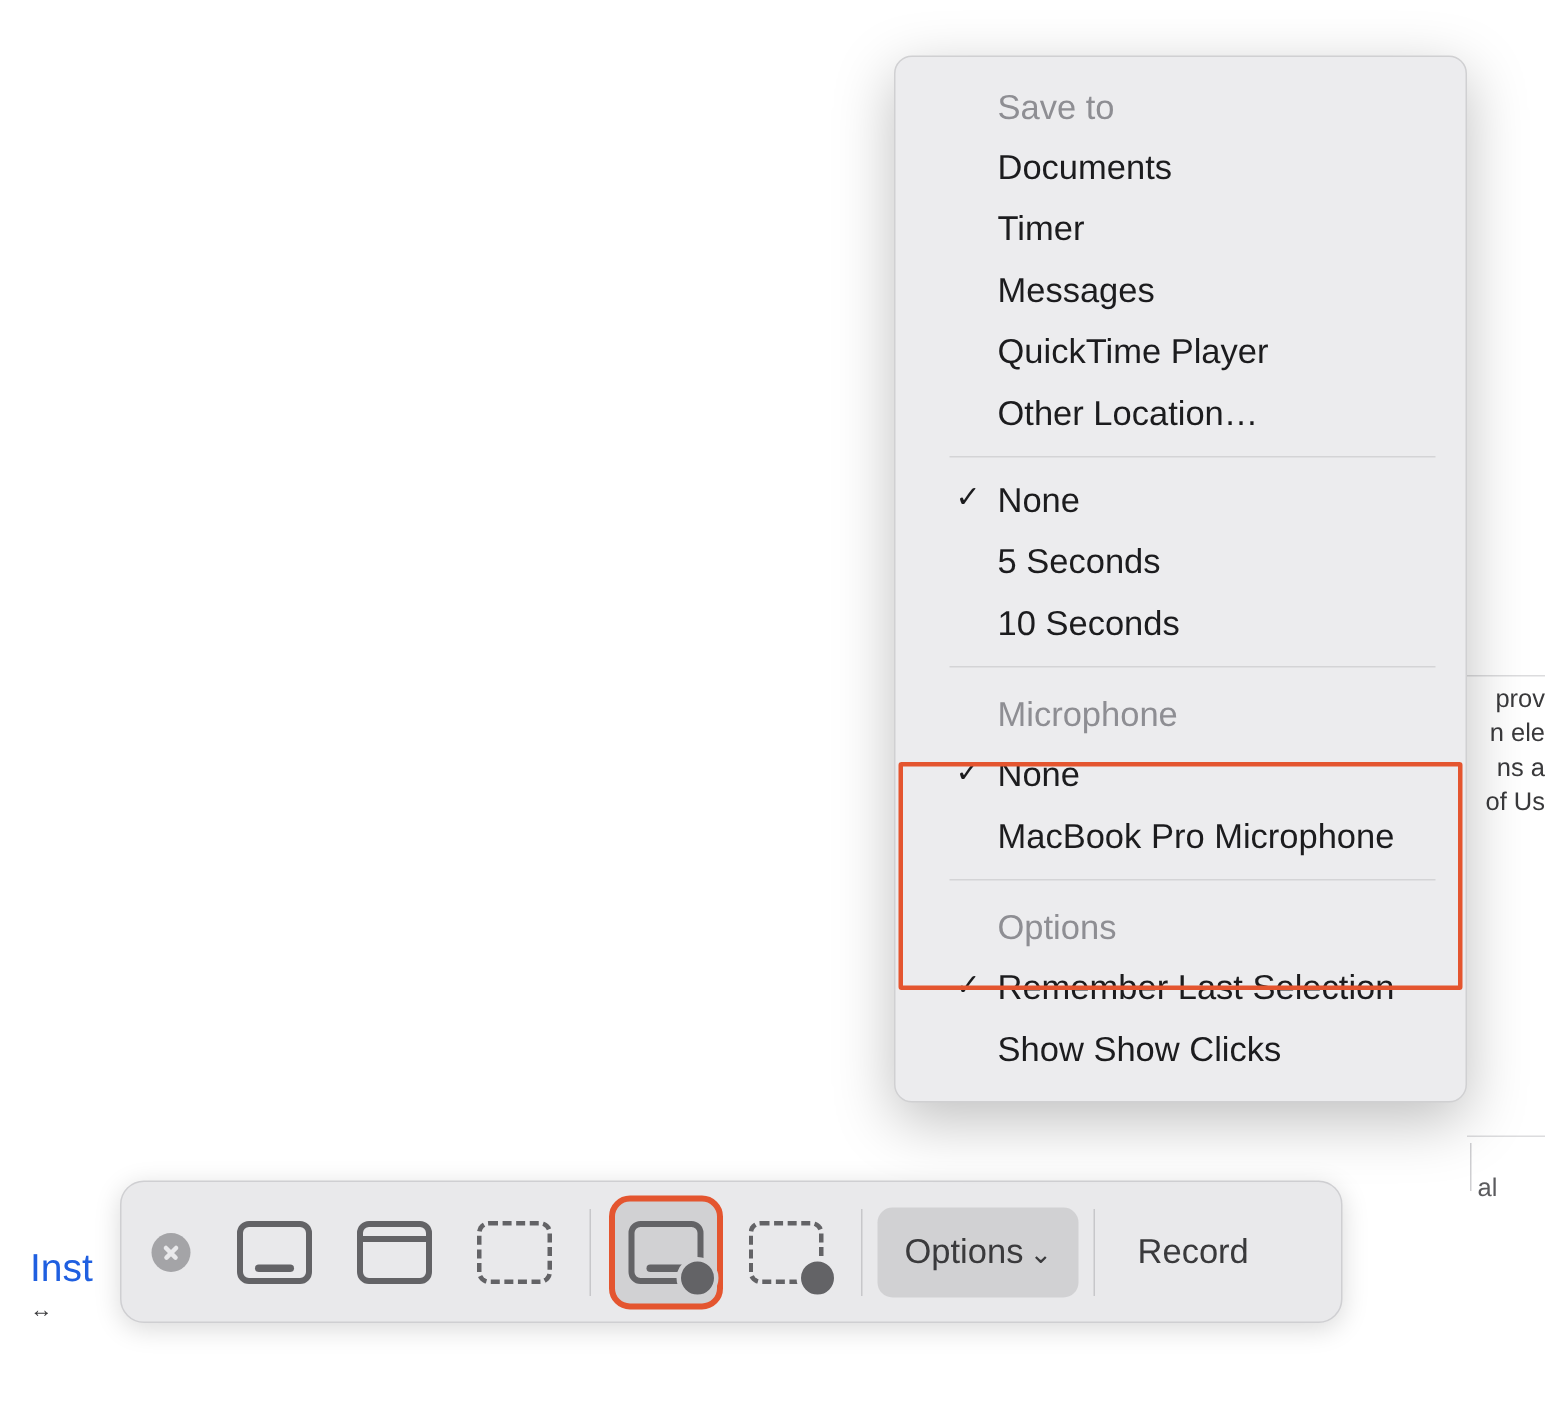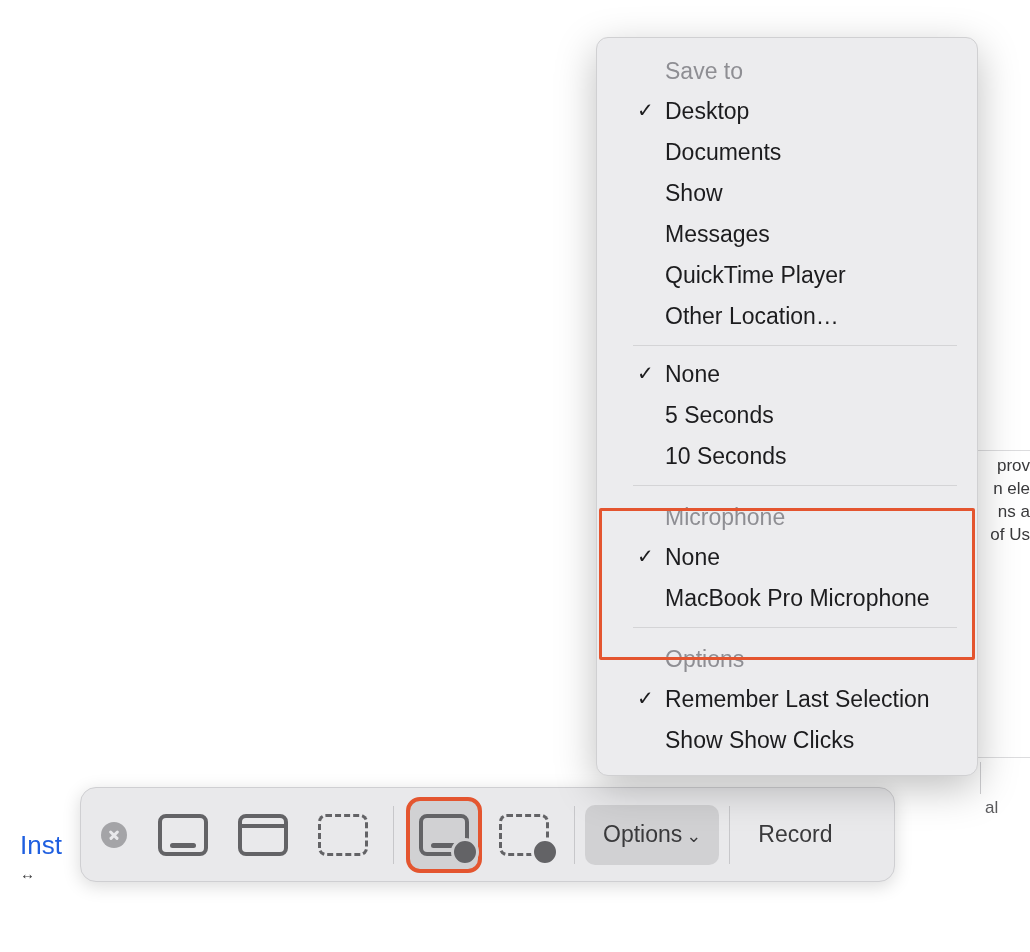"Desktop" div.item { html: <div><span>Desktop</span></div> -> none }
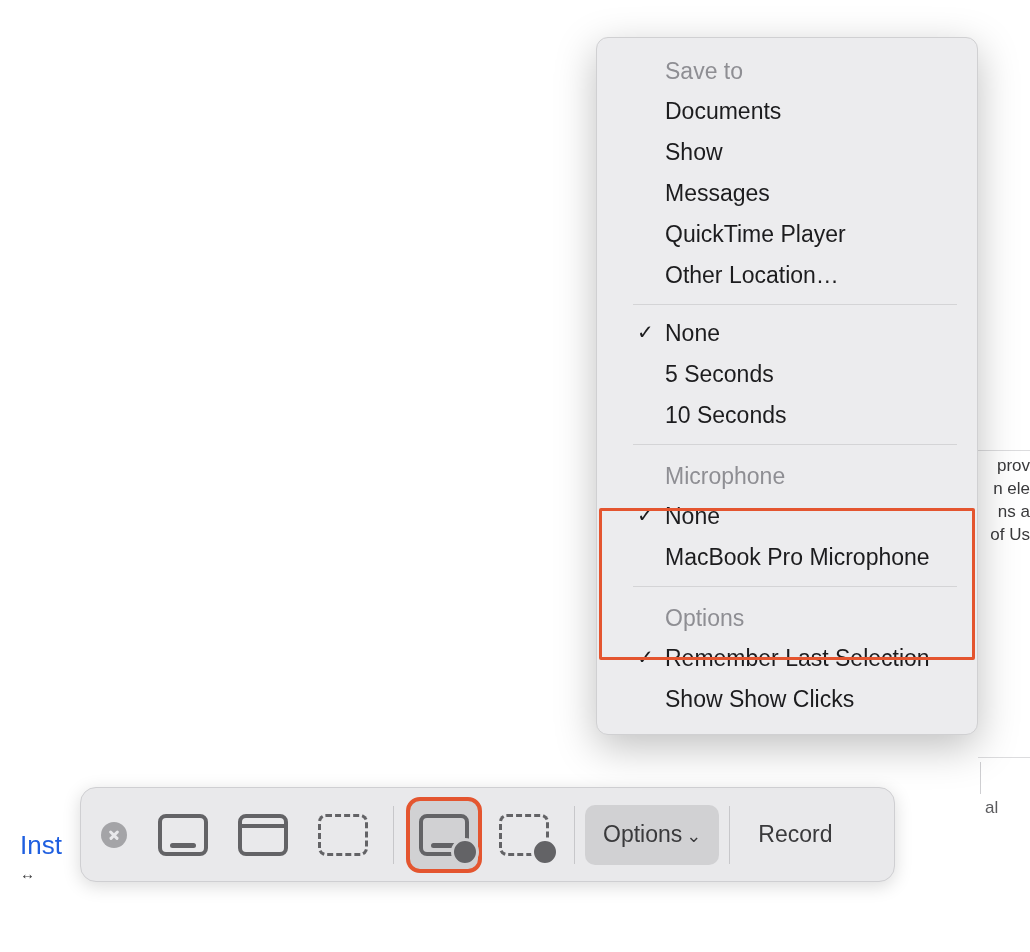"Show" span { text: Show -> Timer }
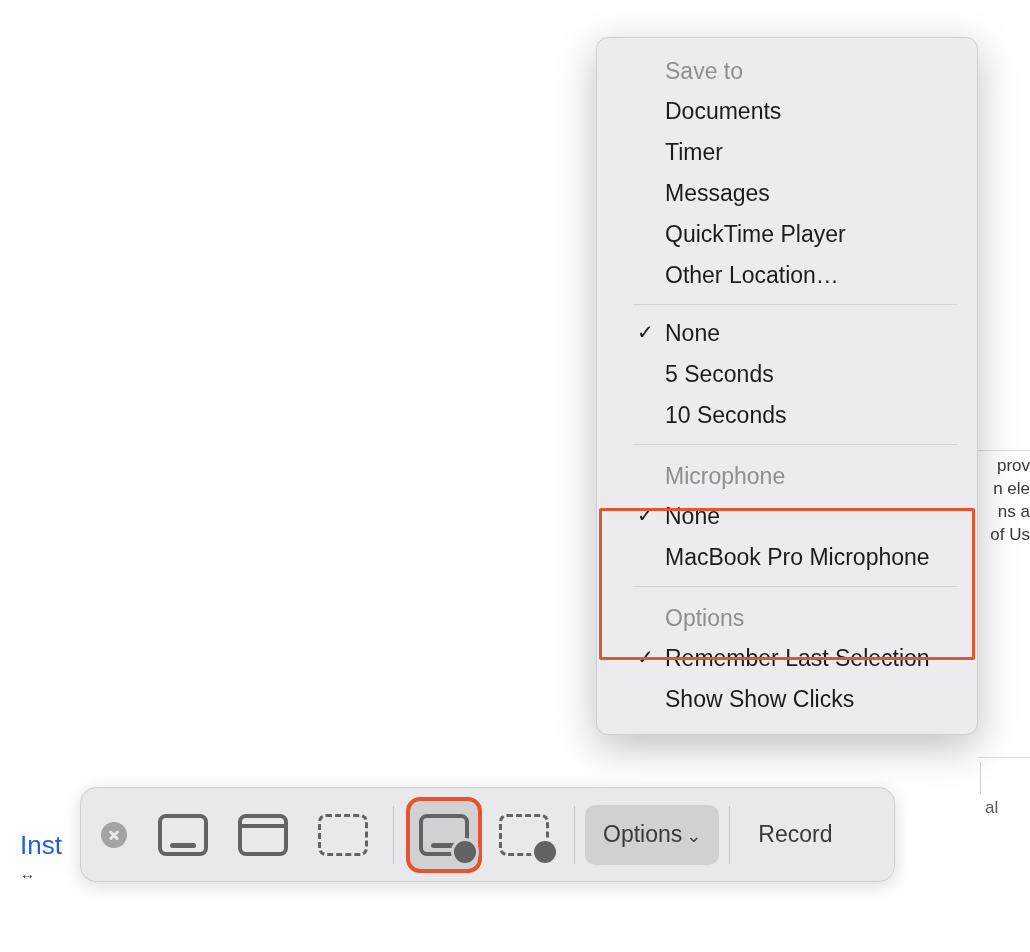"al" .bg-fragment2 { margin-top: 16px -> none }
